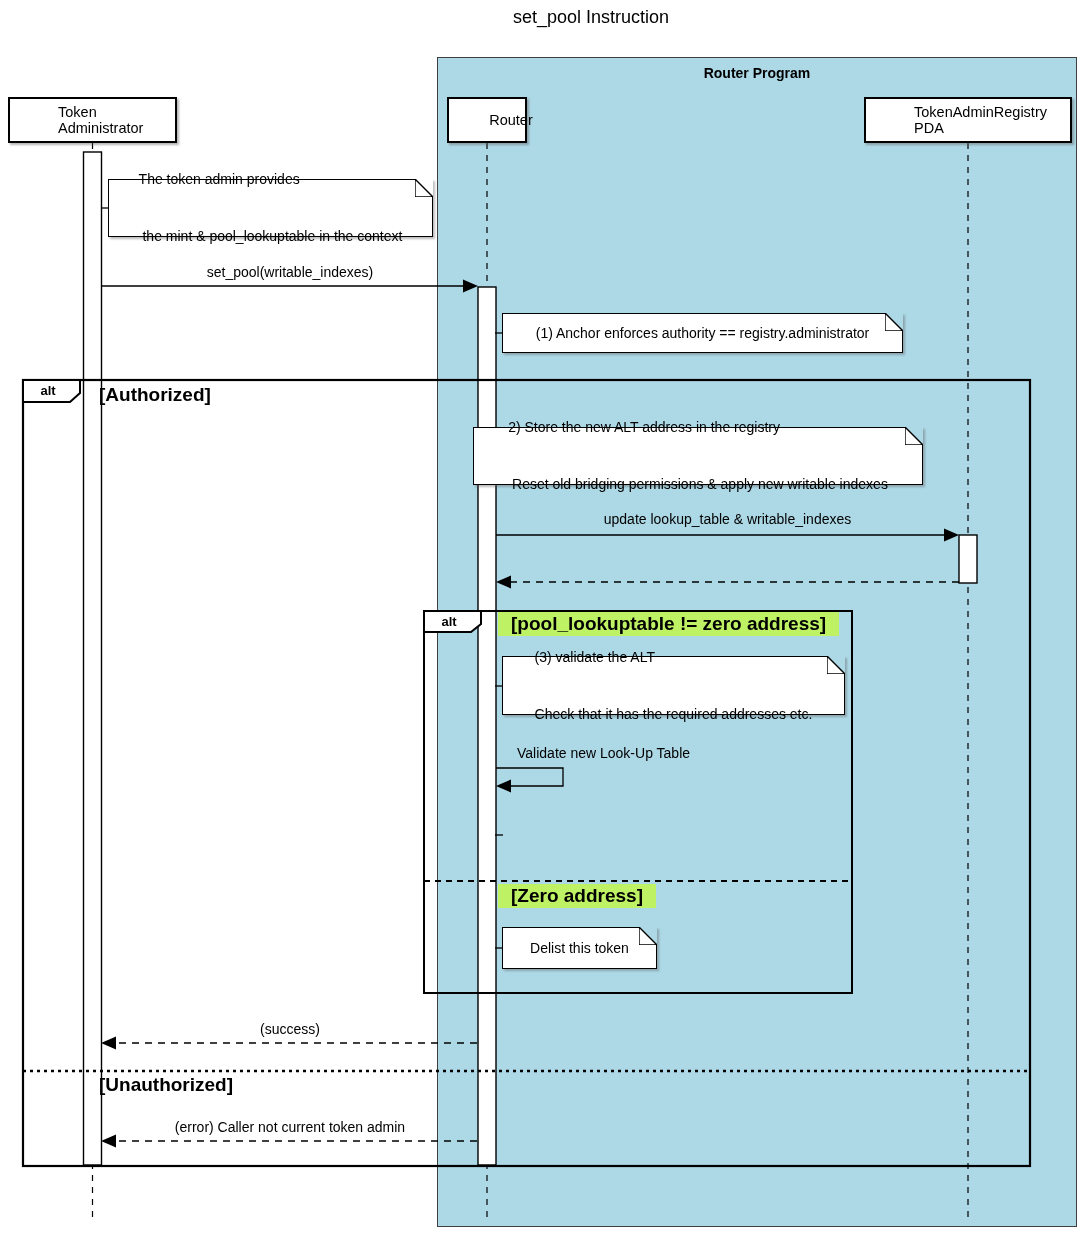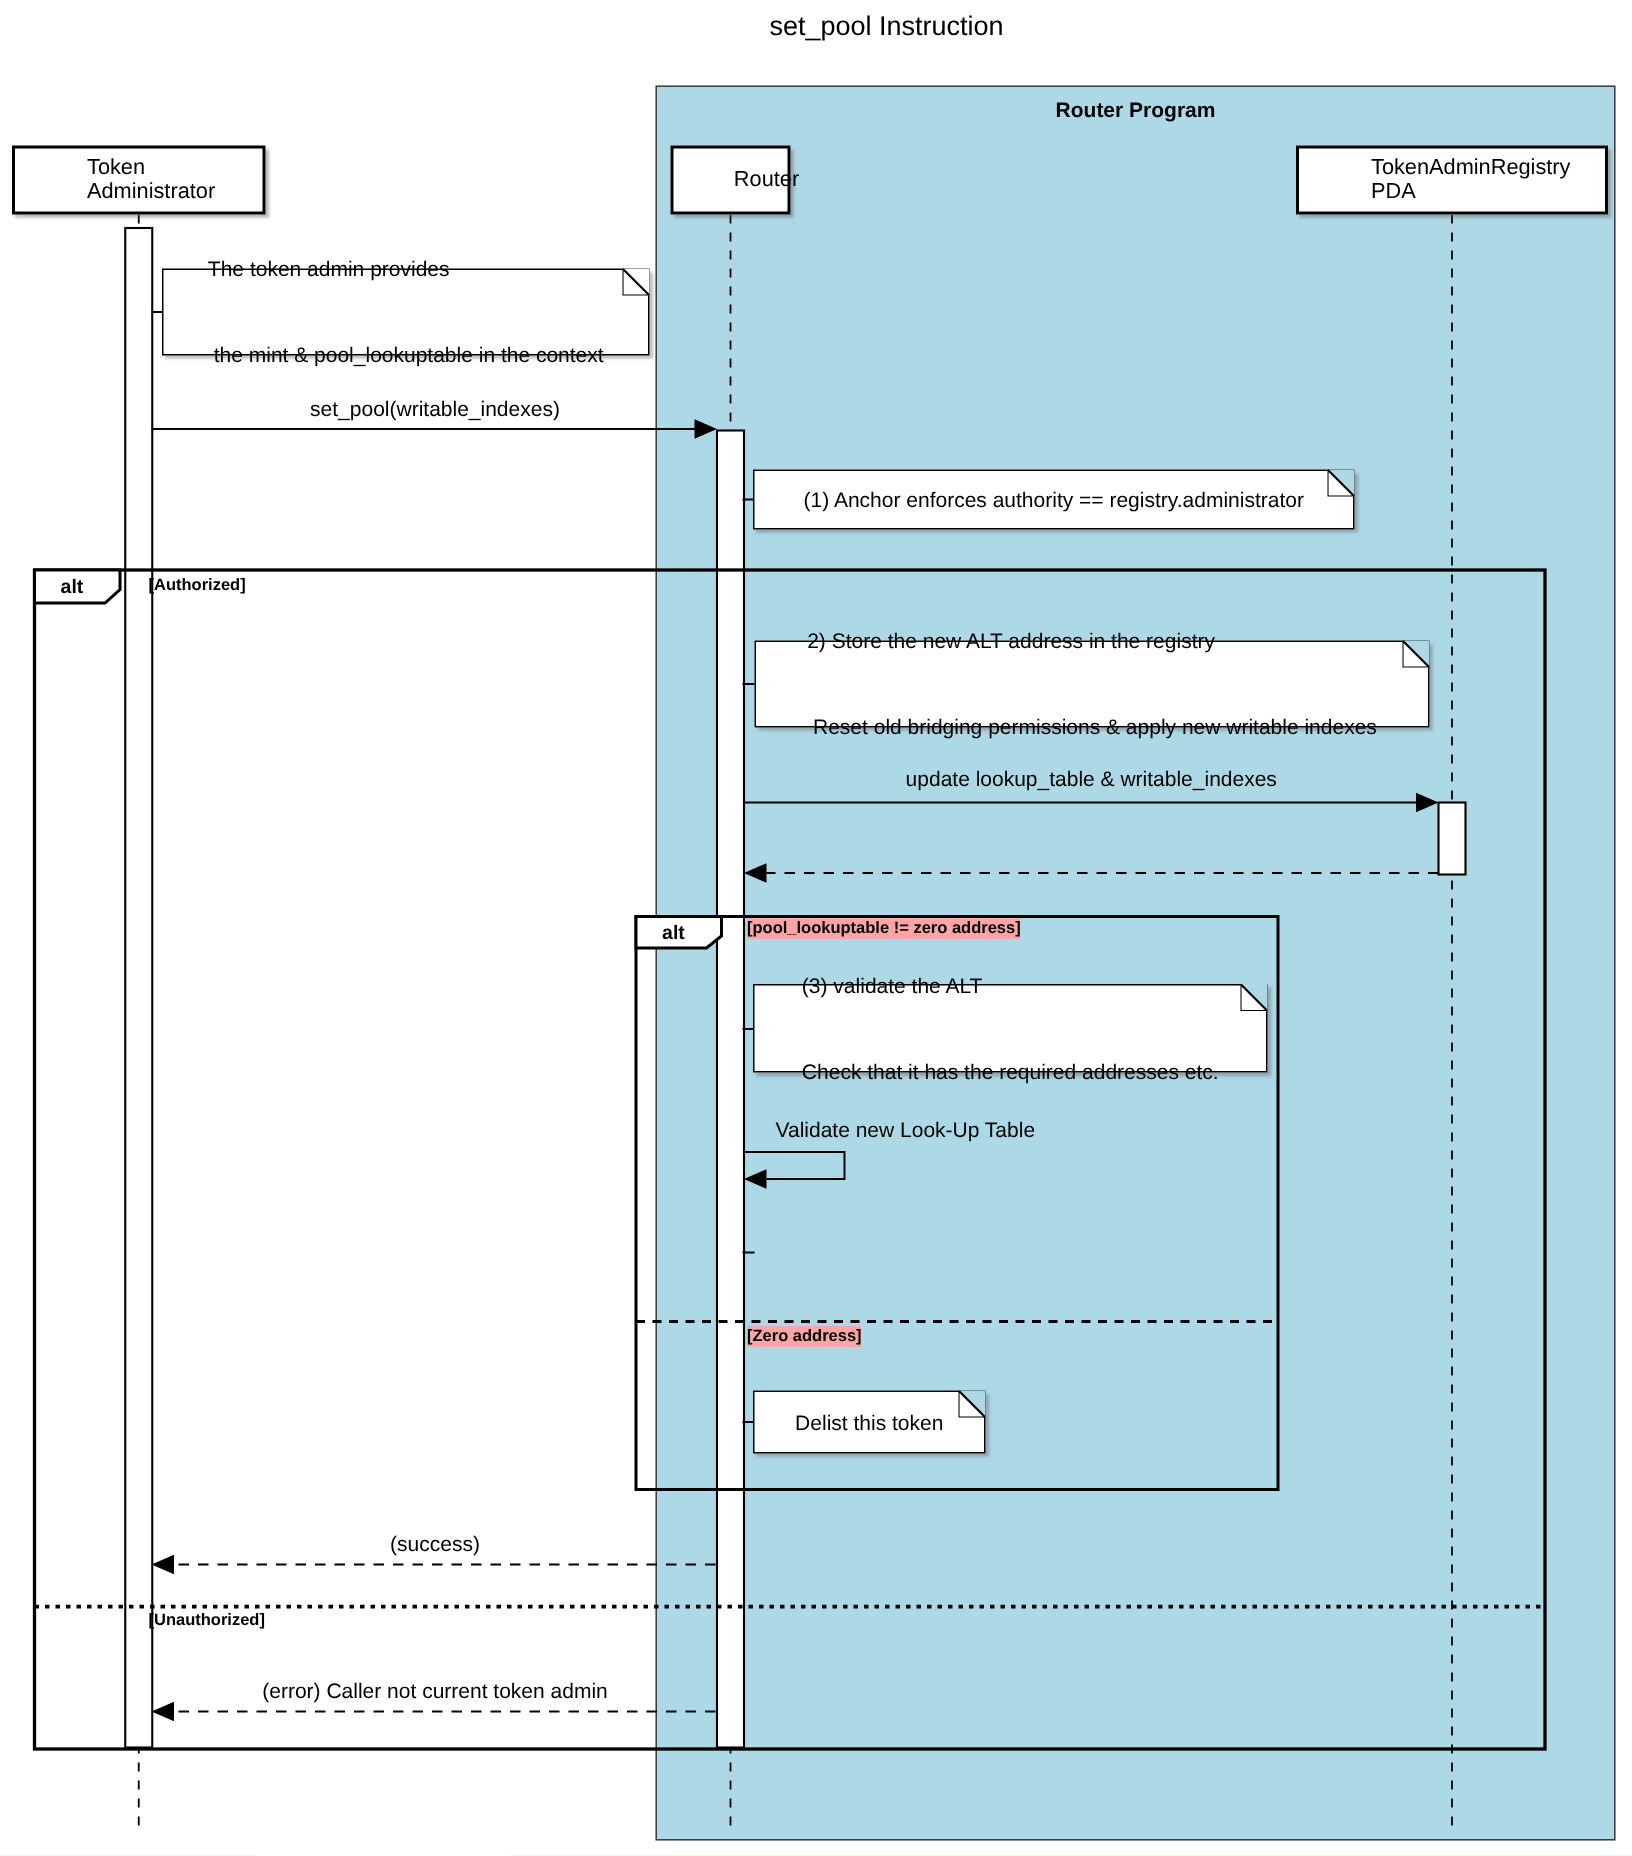"[Authorized]" .guard { font-size: 11px -> 19px }
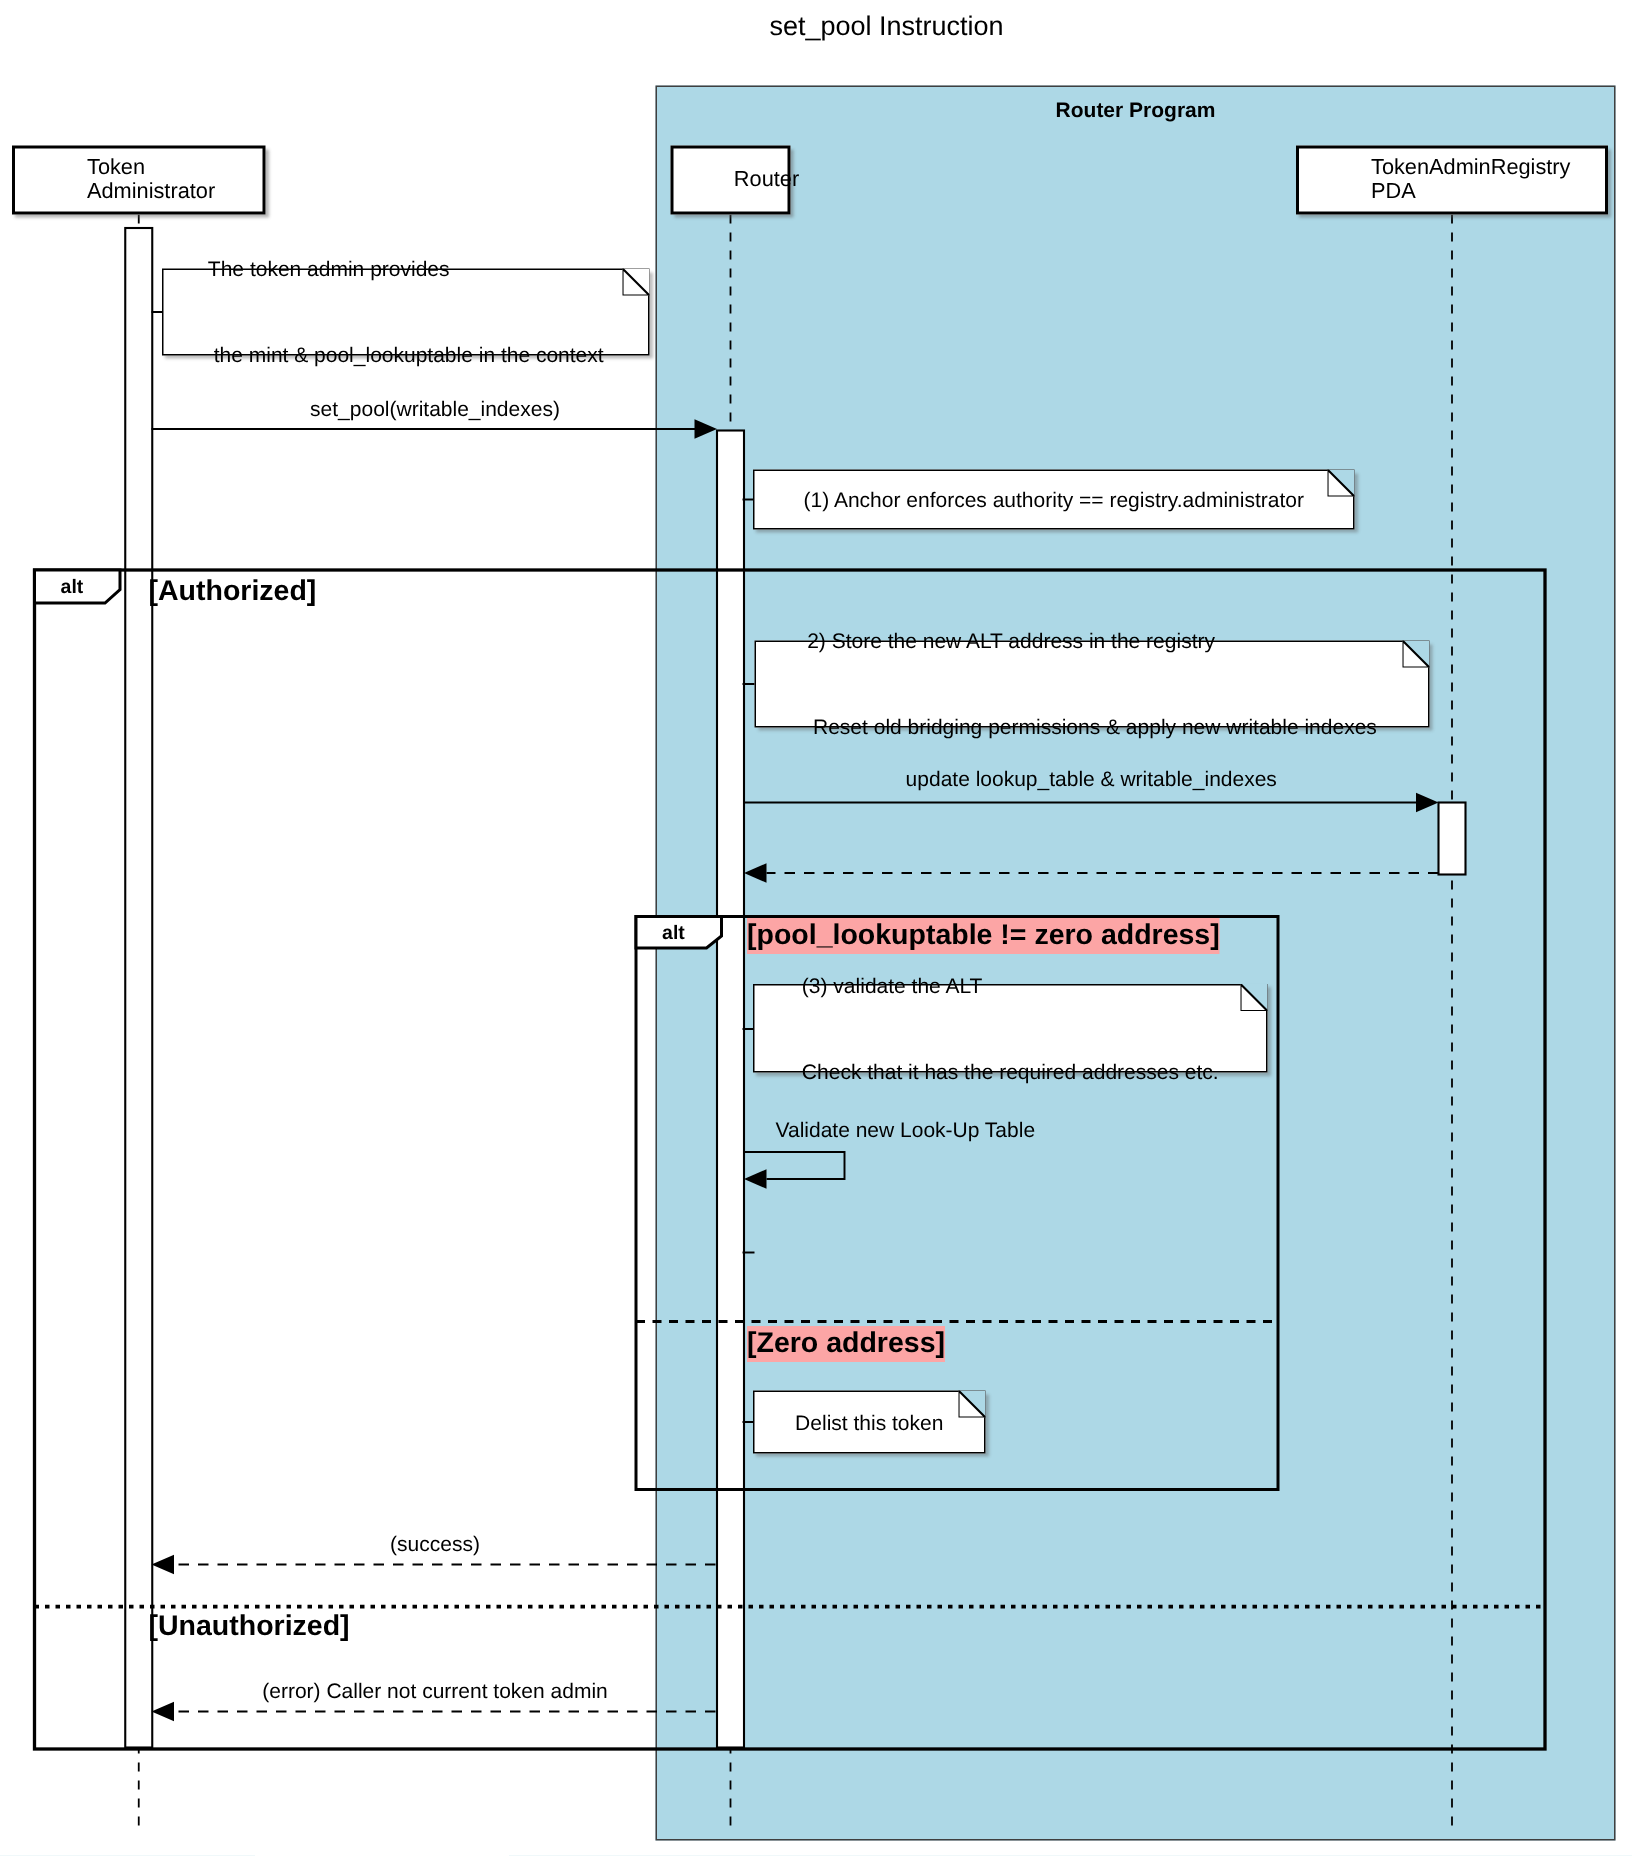"2) Store the new ALT" div.abs { left: 503px -> 473px }
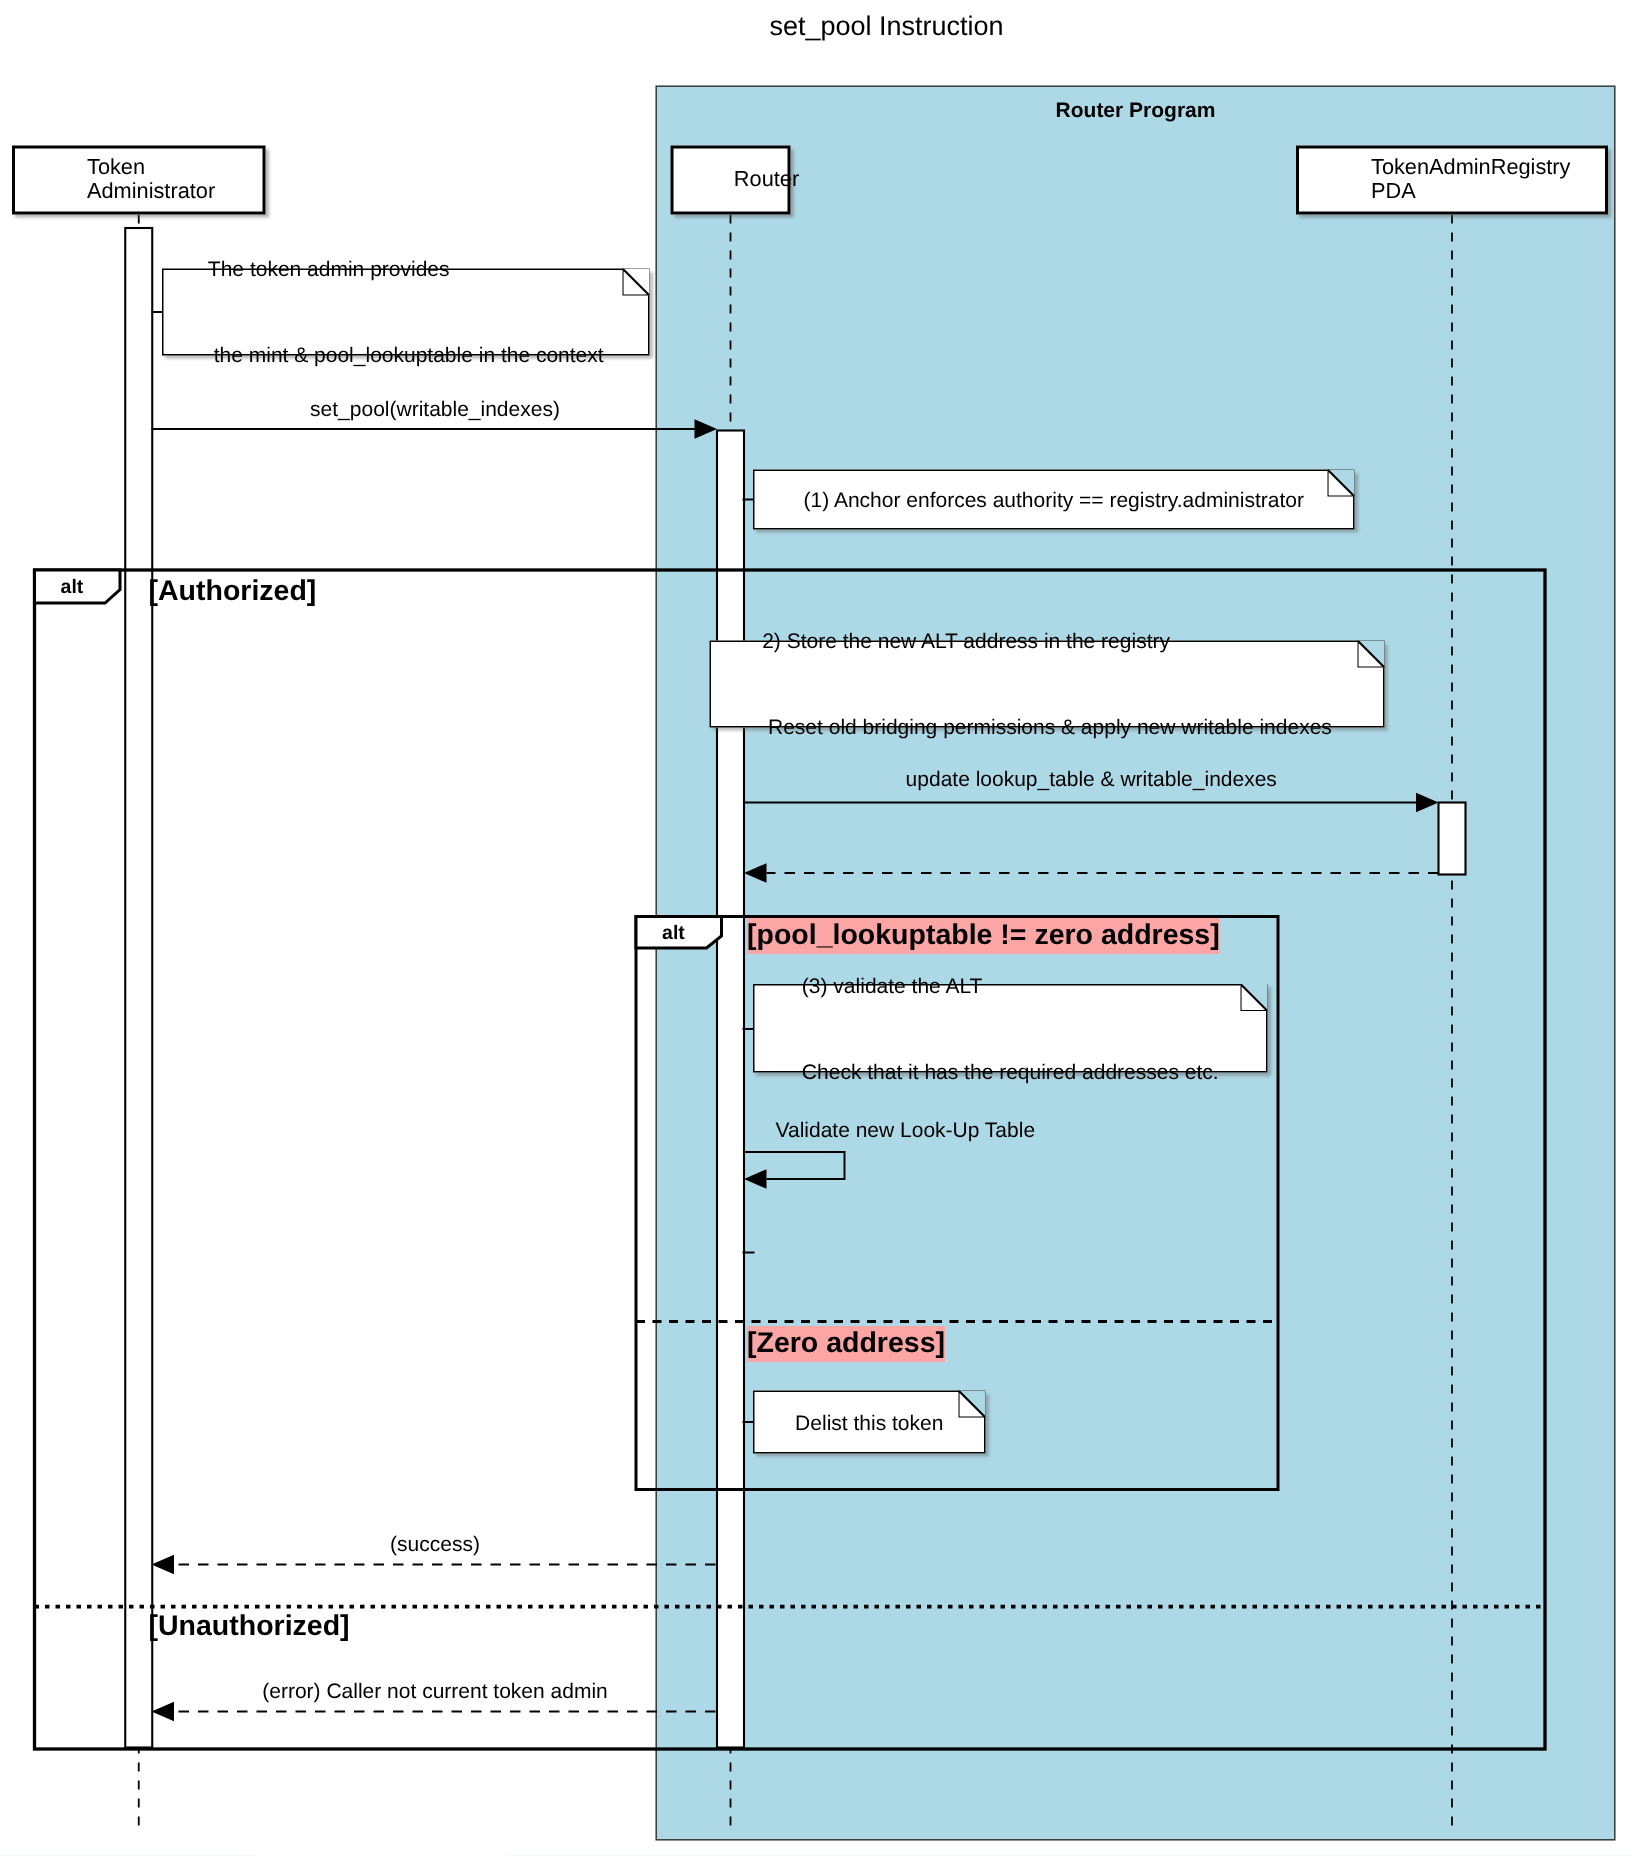"[pool_lookuptable != zero address]" .guard.hl { background: #fca5a5 -> #bef264; padding: 1px 0 -> 1px 13px }
